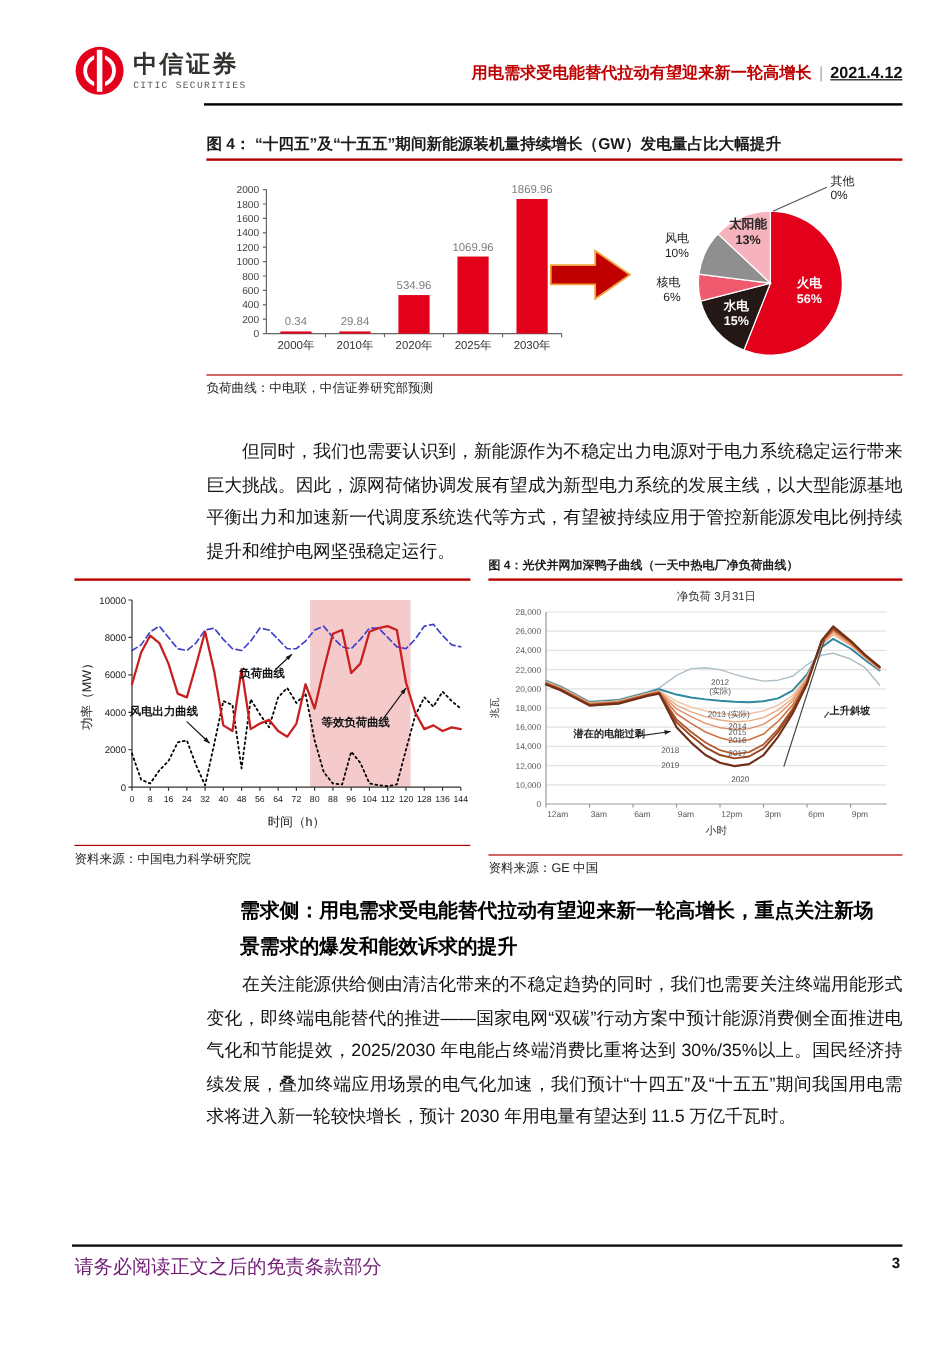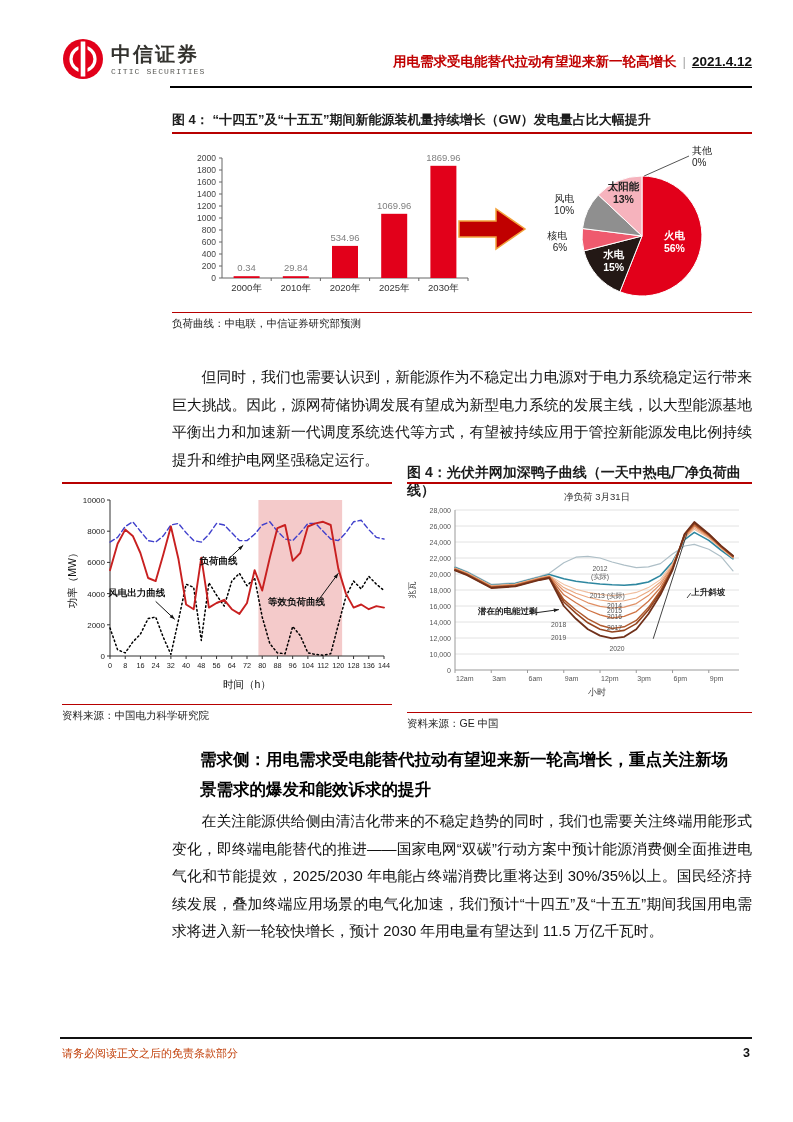"图 4：光伏并网加深鸭子曲线（一天中热电厂净负荷曲线）" div.abs { font-size: 14px -> 10px }
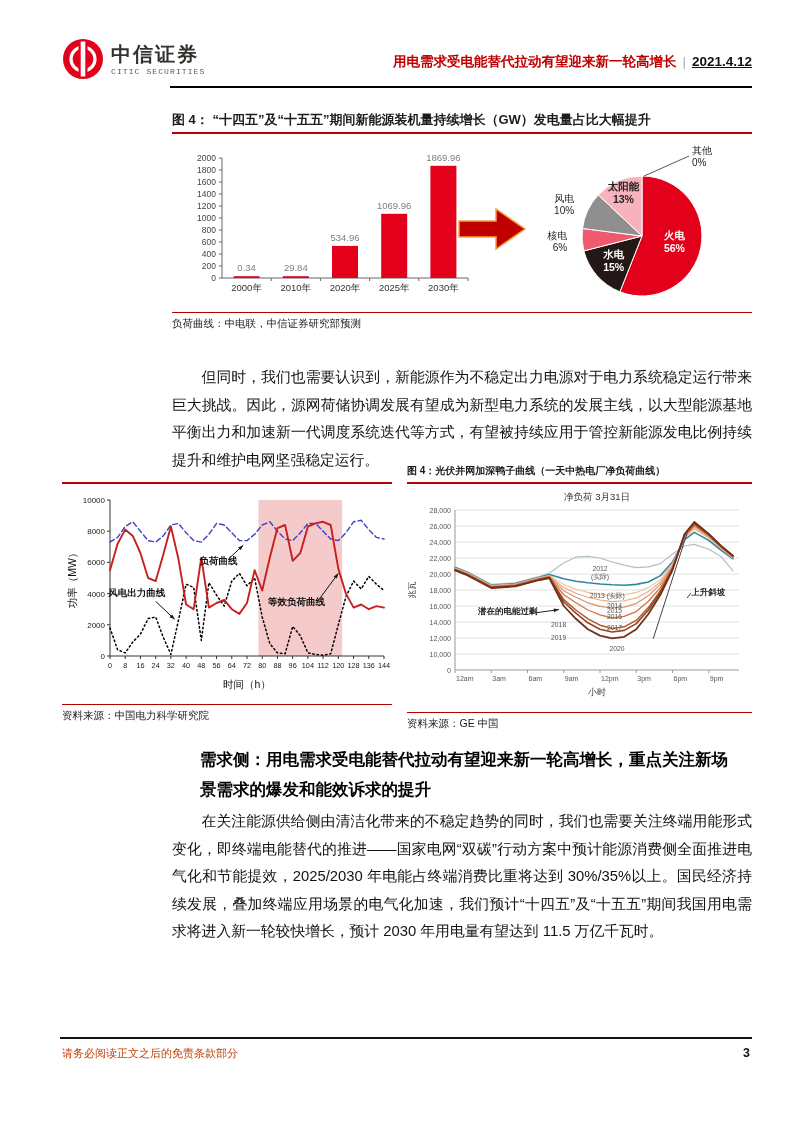"请务必阅读正文之后的免责条款部分" .footer-text { color: #c2410c -> #701a75; font-size: 11px -> 16px }
